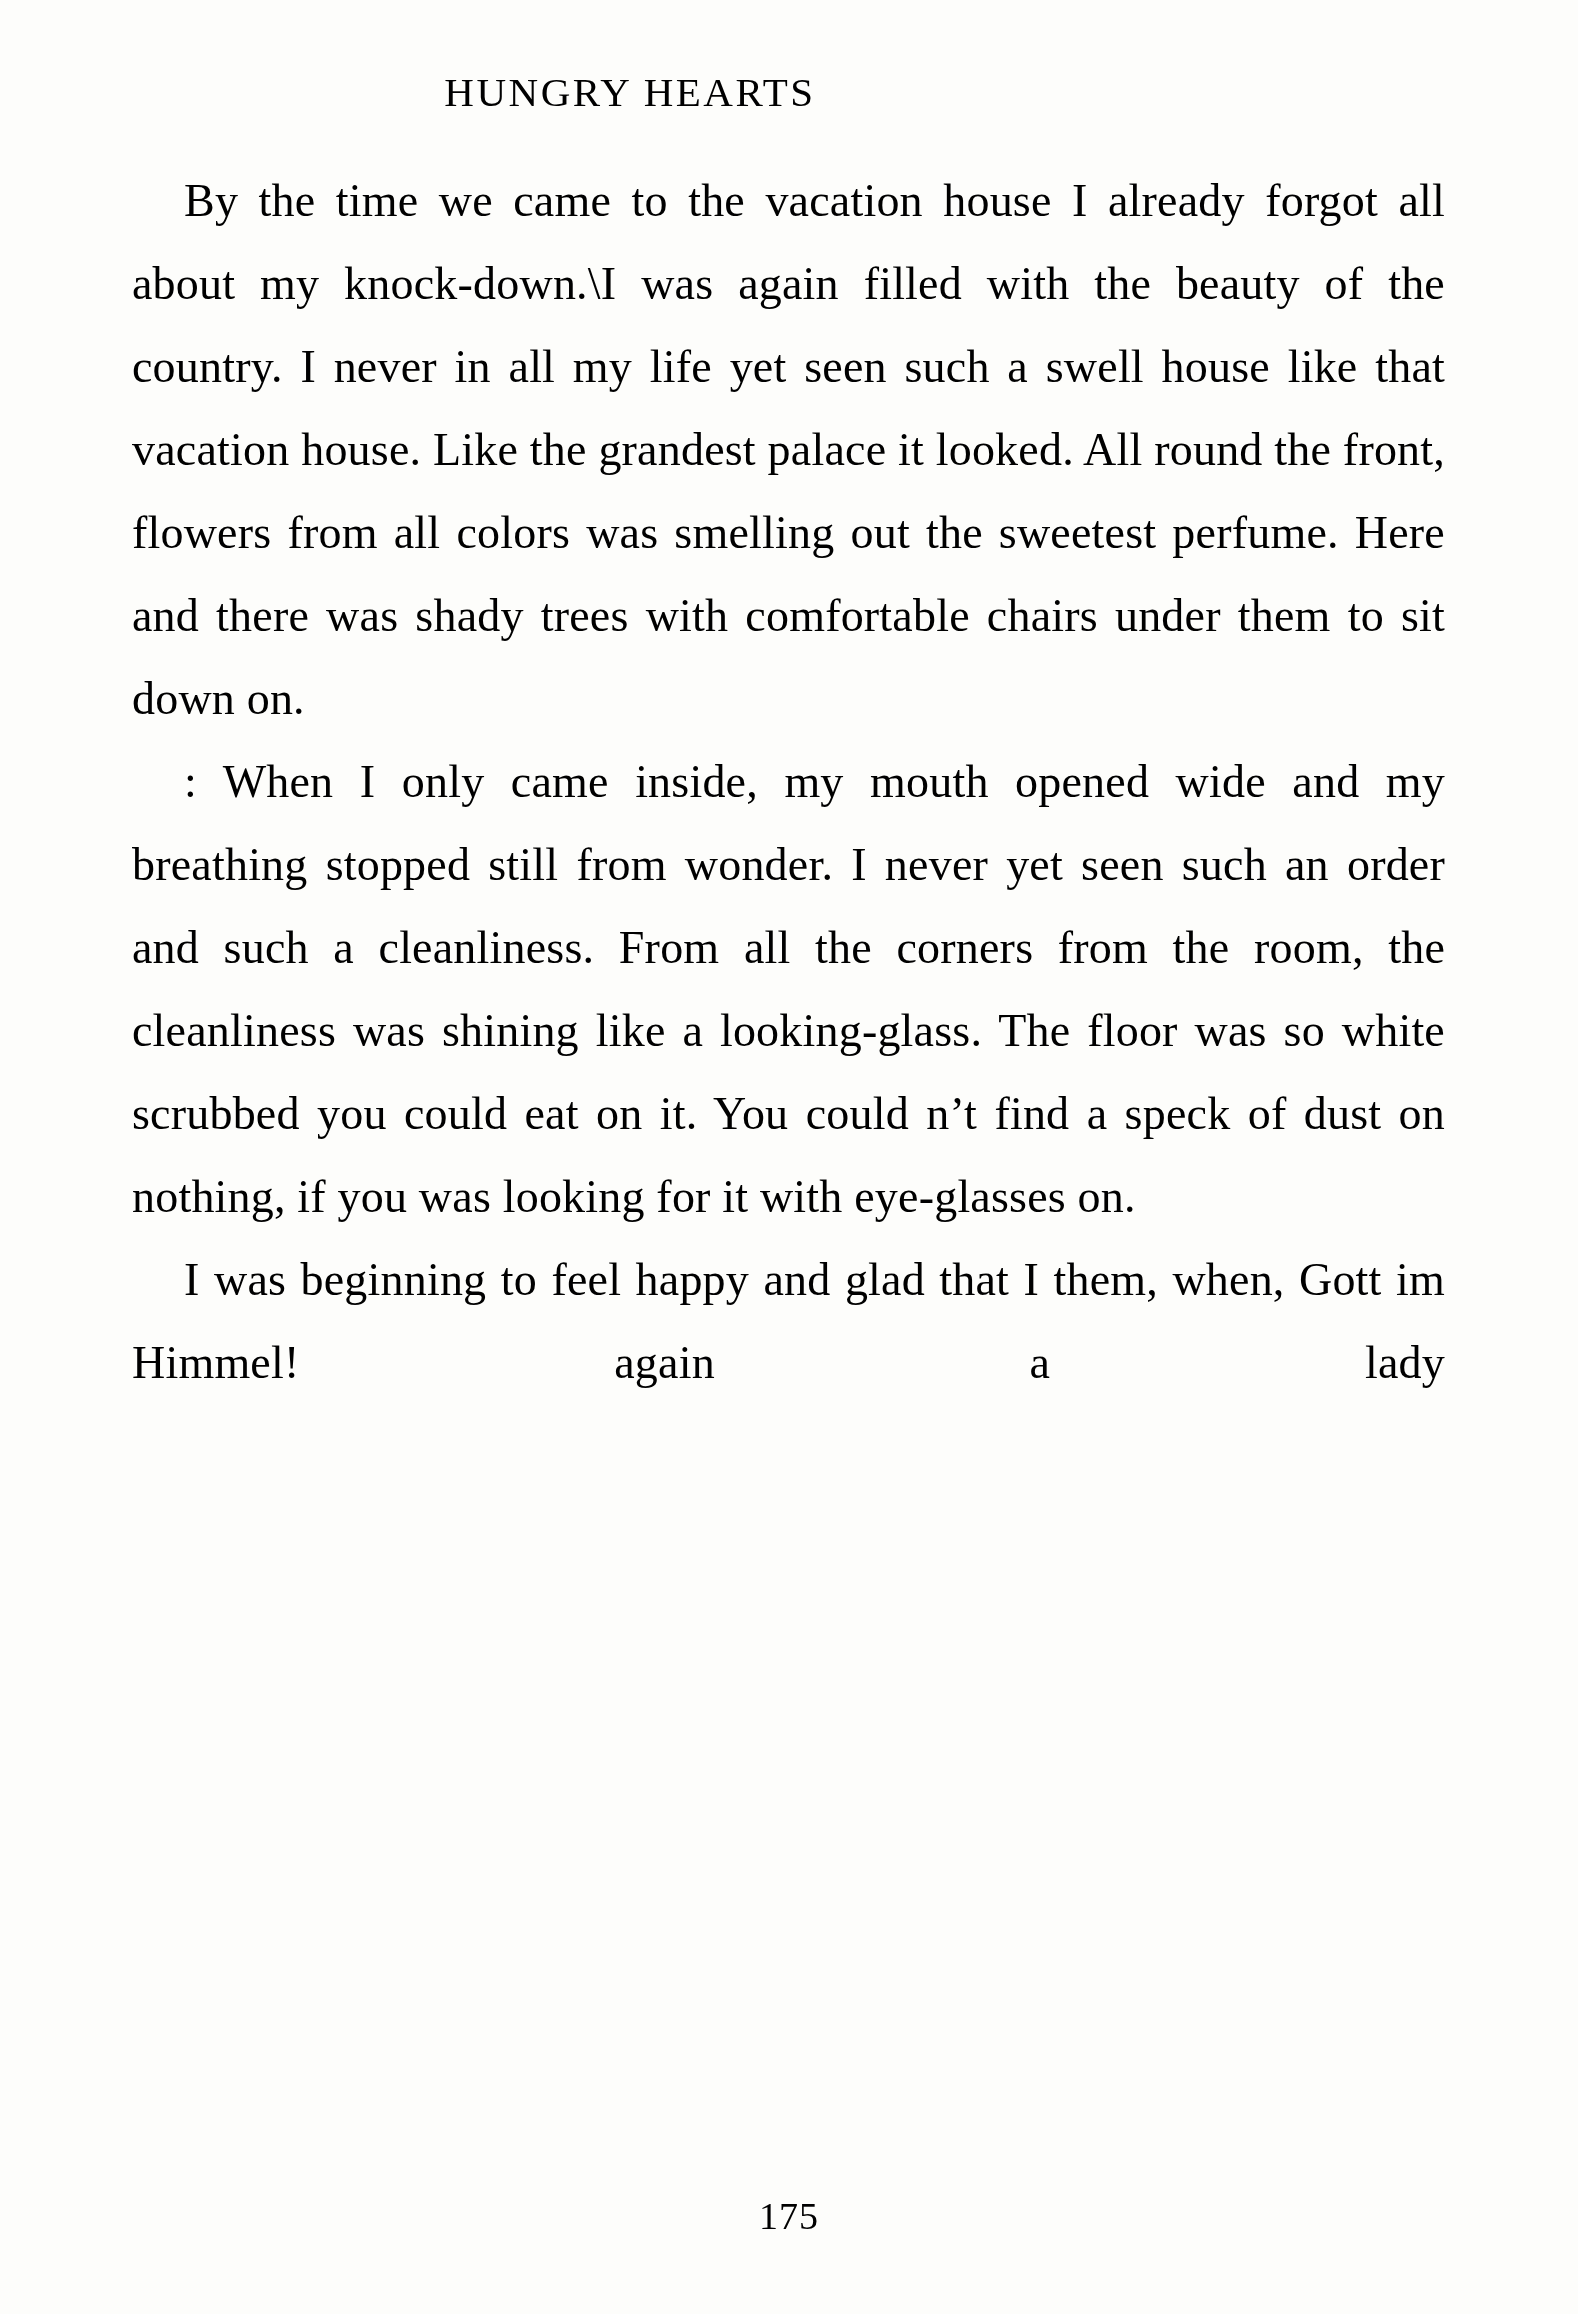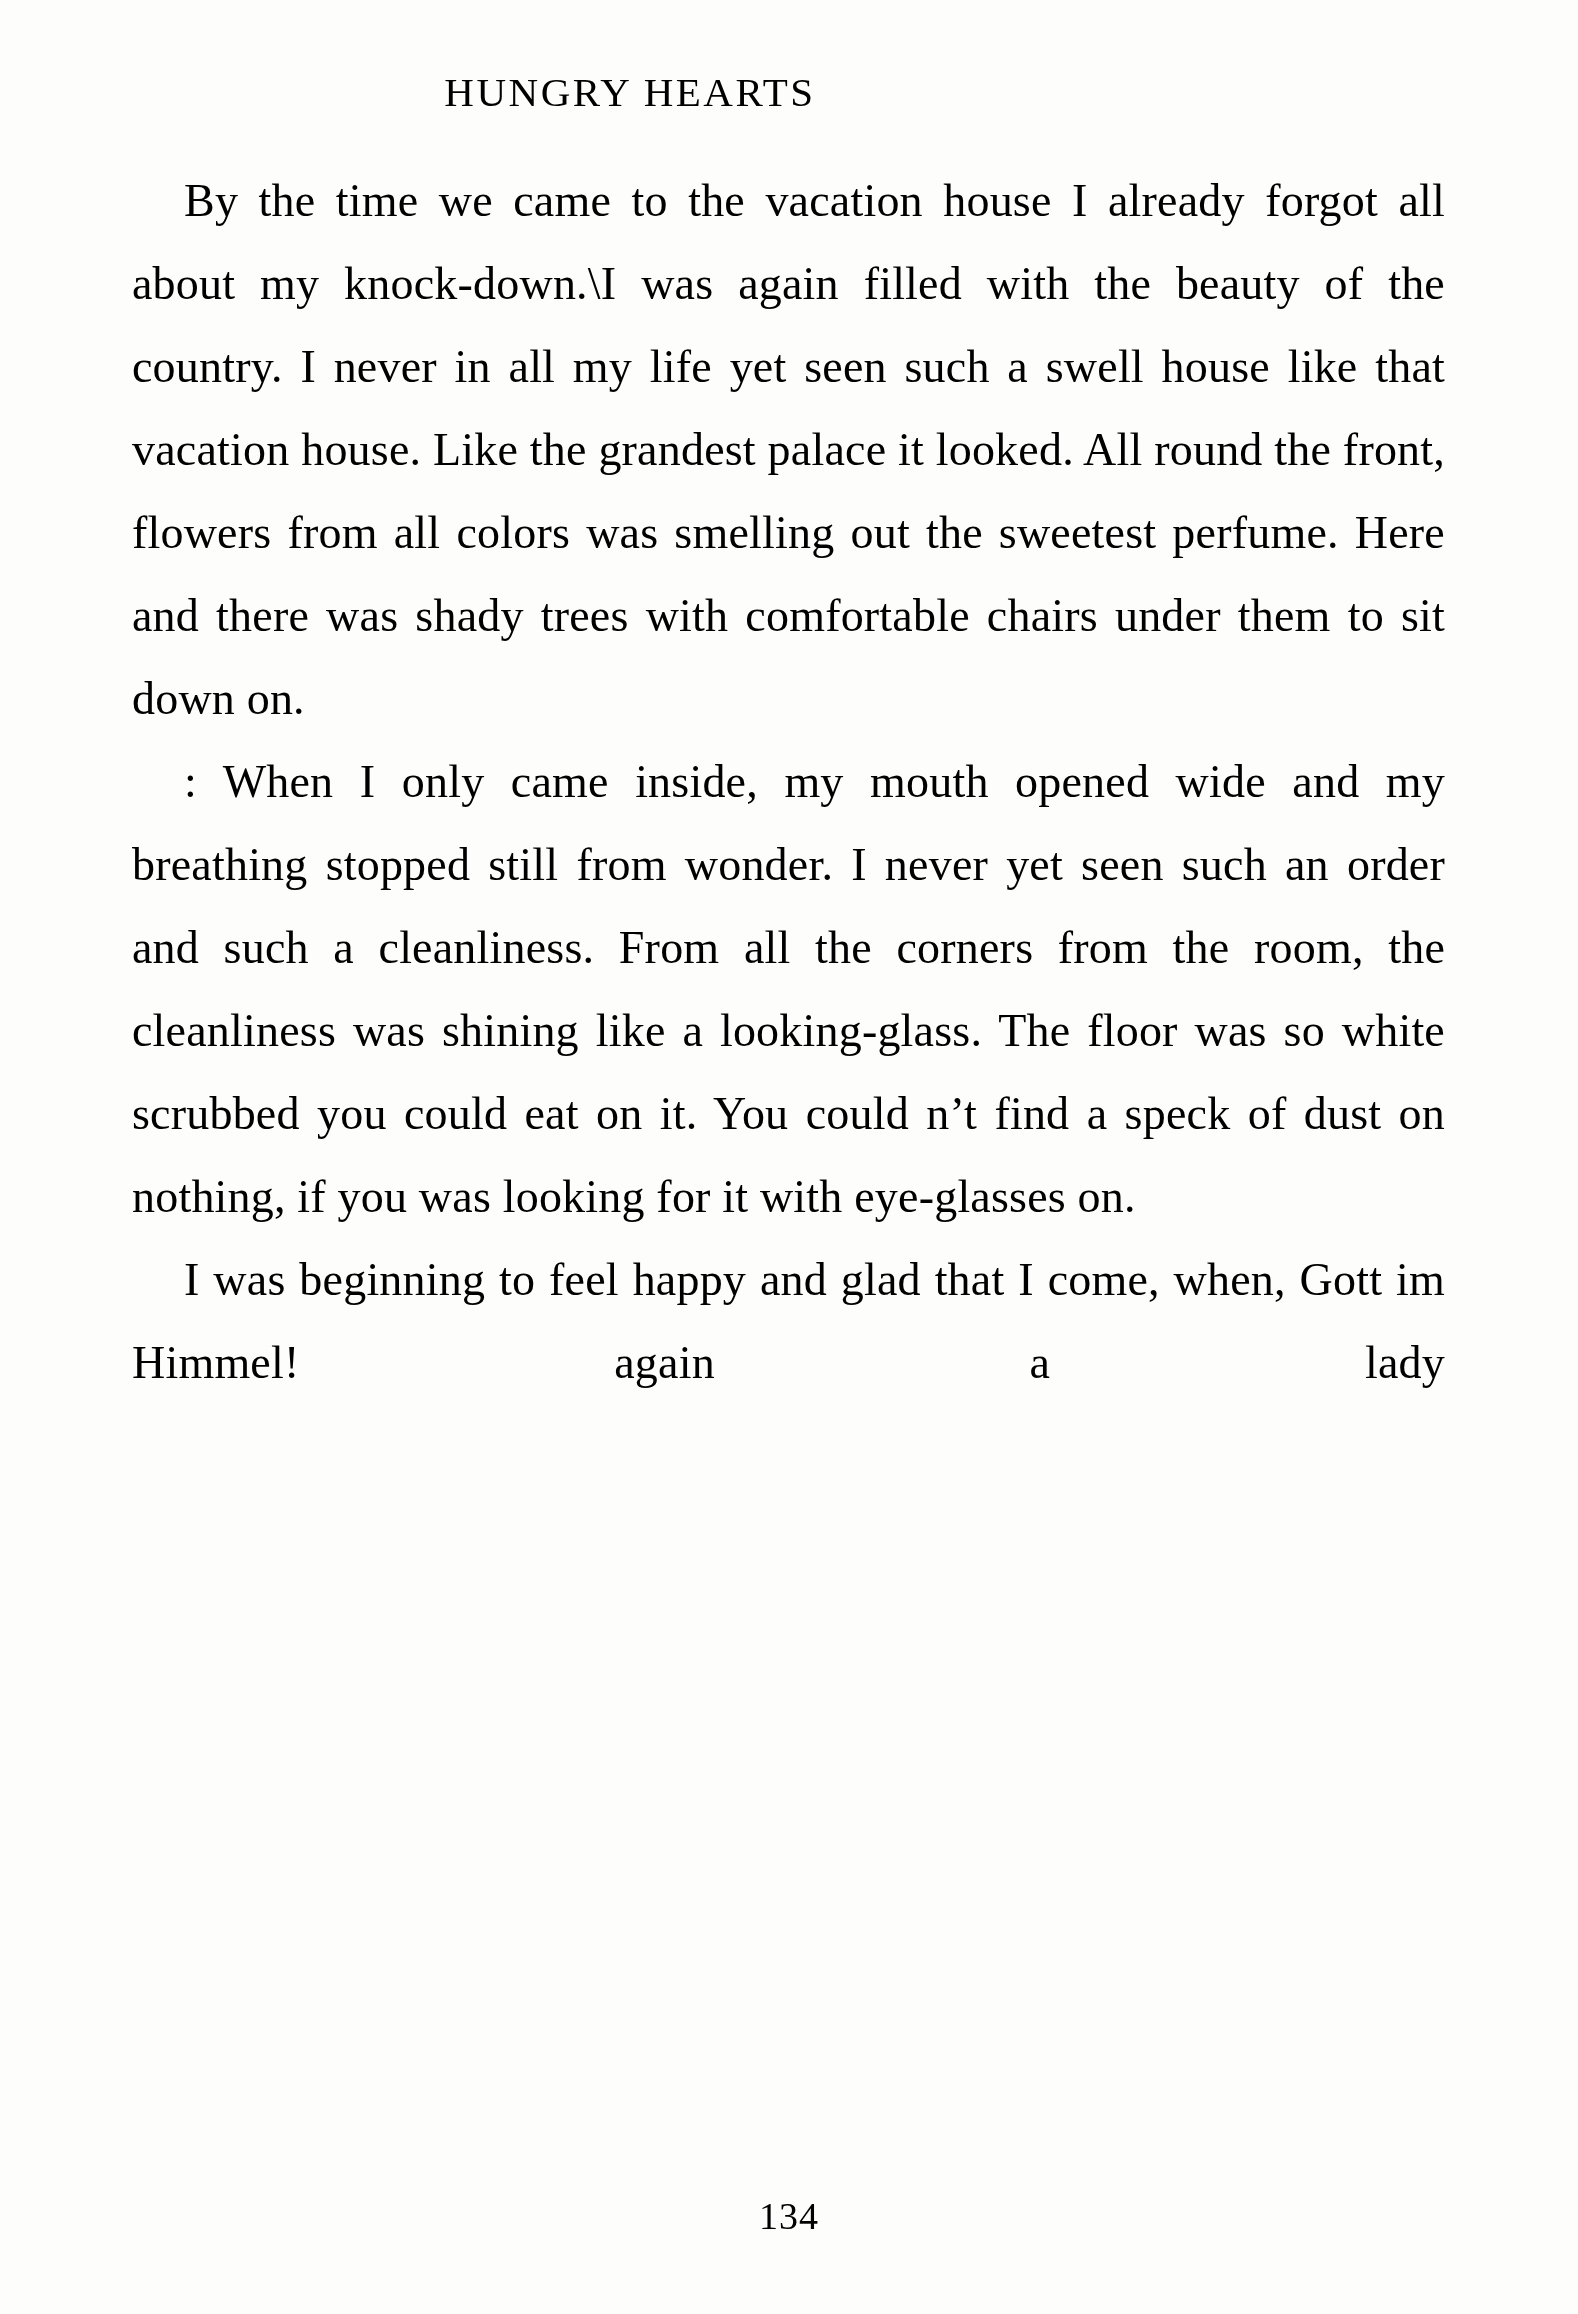"I was beginning to feel" p.para { text: come -> them }
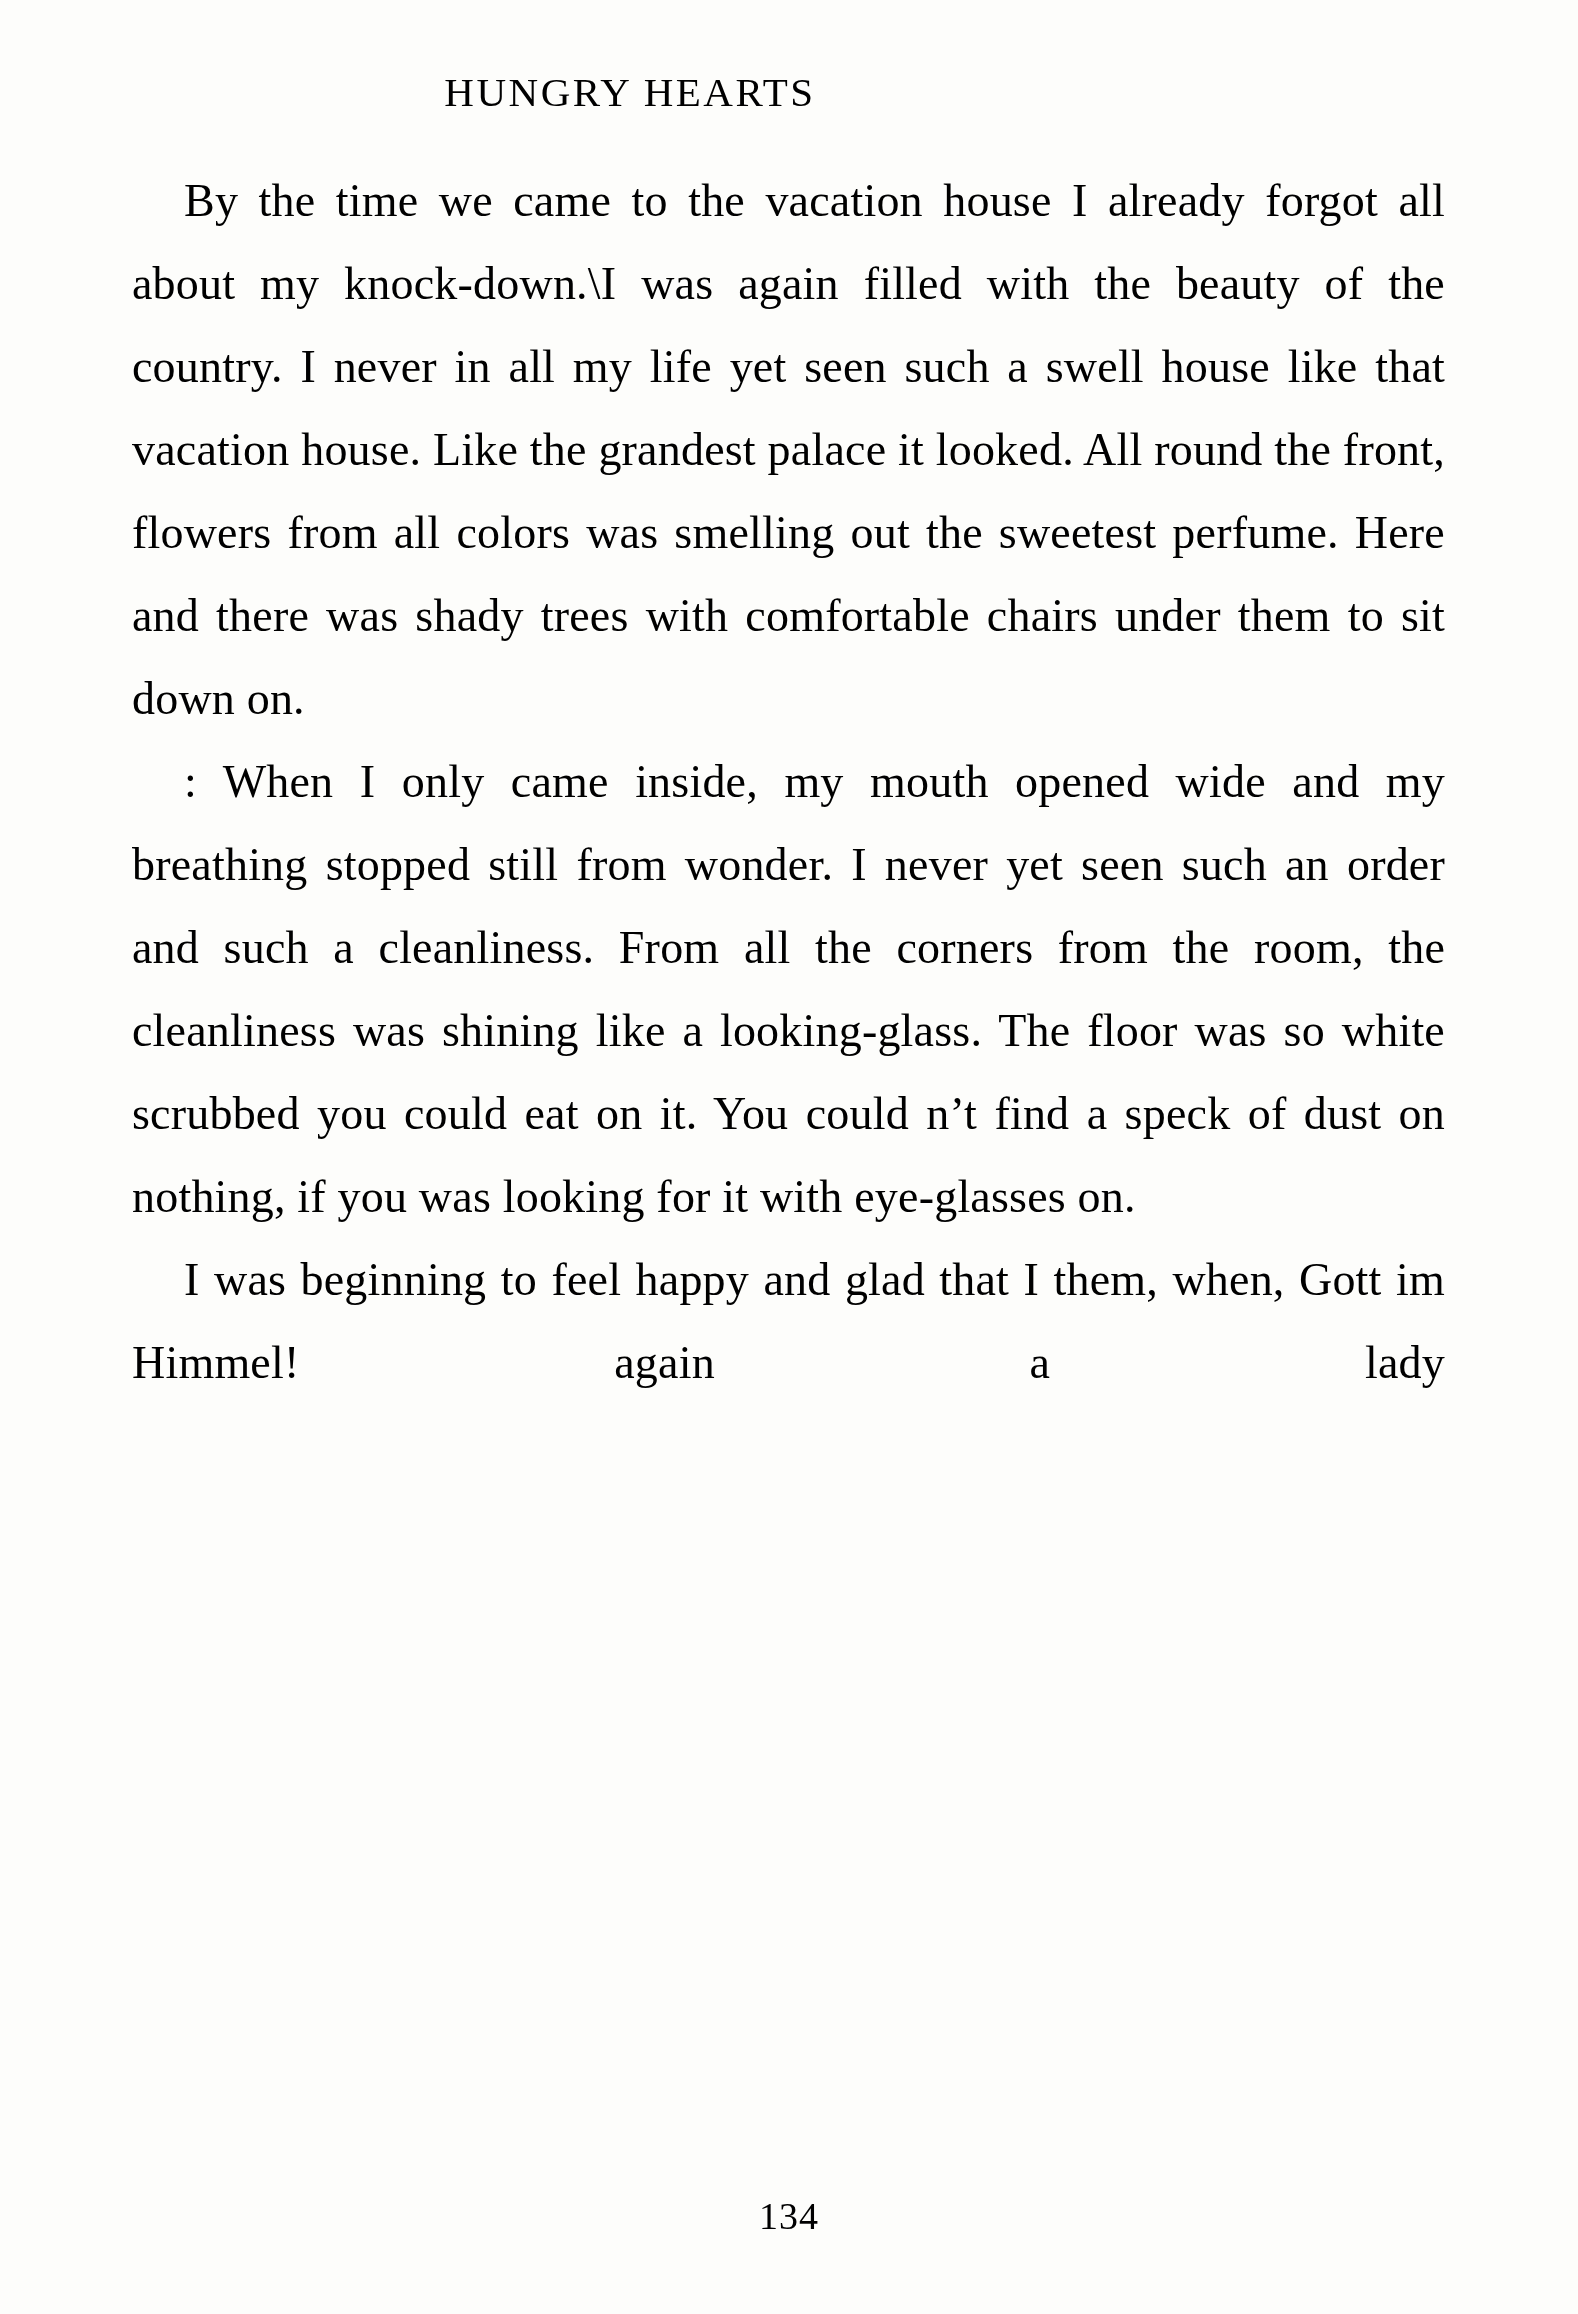"134" div.folio { text: 134 -> 175 }
